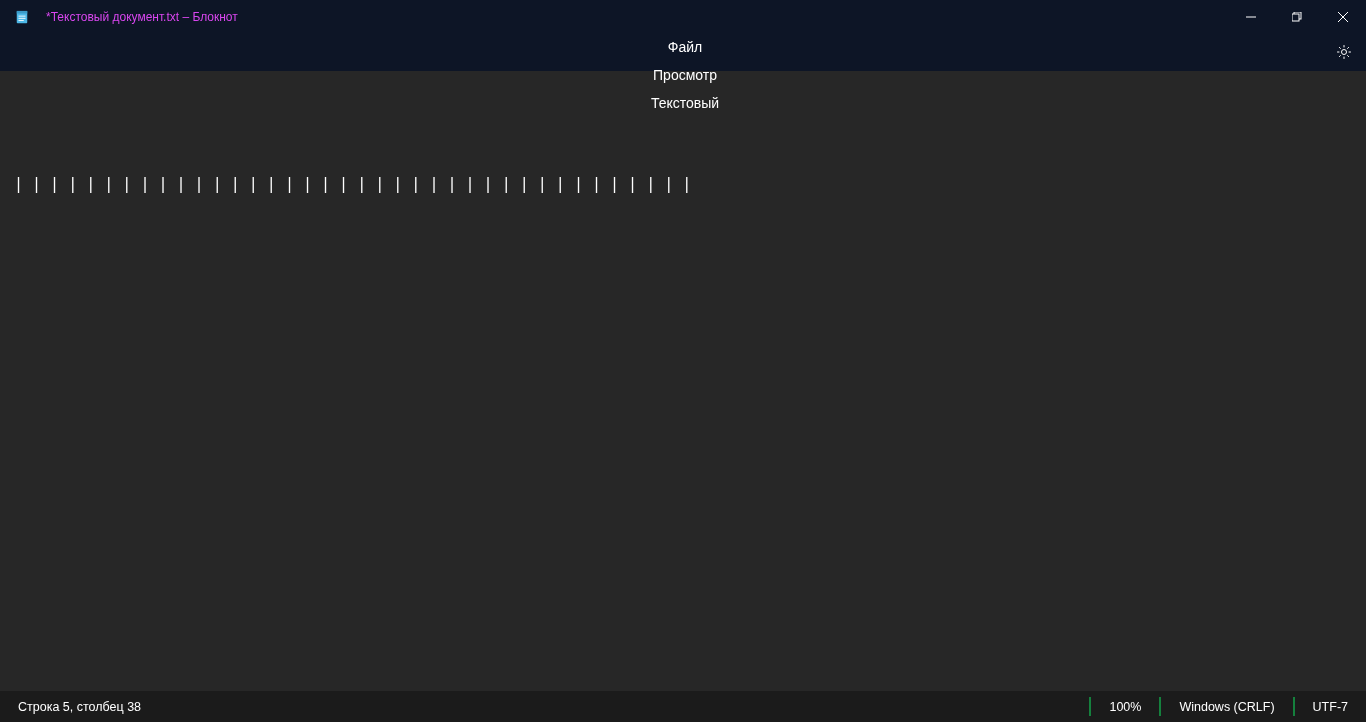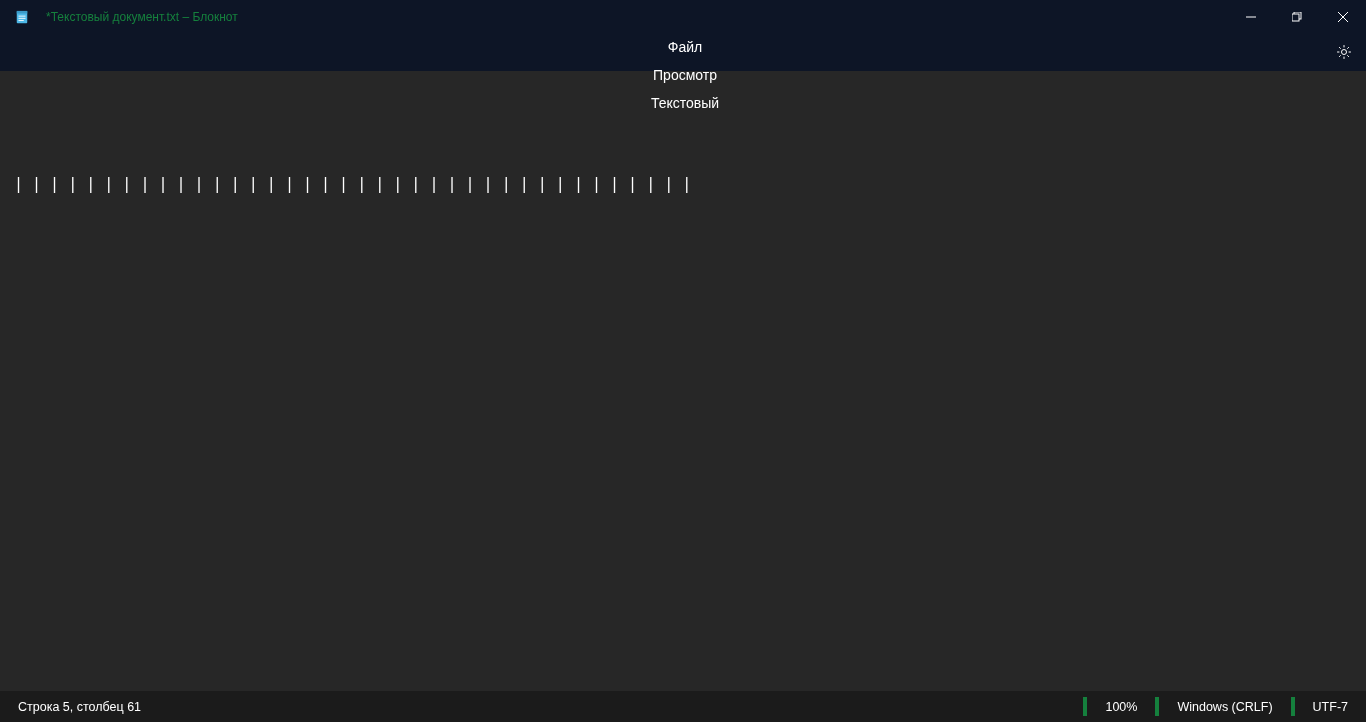"*Текстовый документ.txt – Блокнот" .title-text { color: #15803d -> #d946ef }
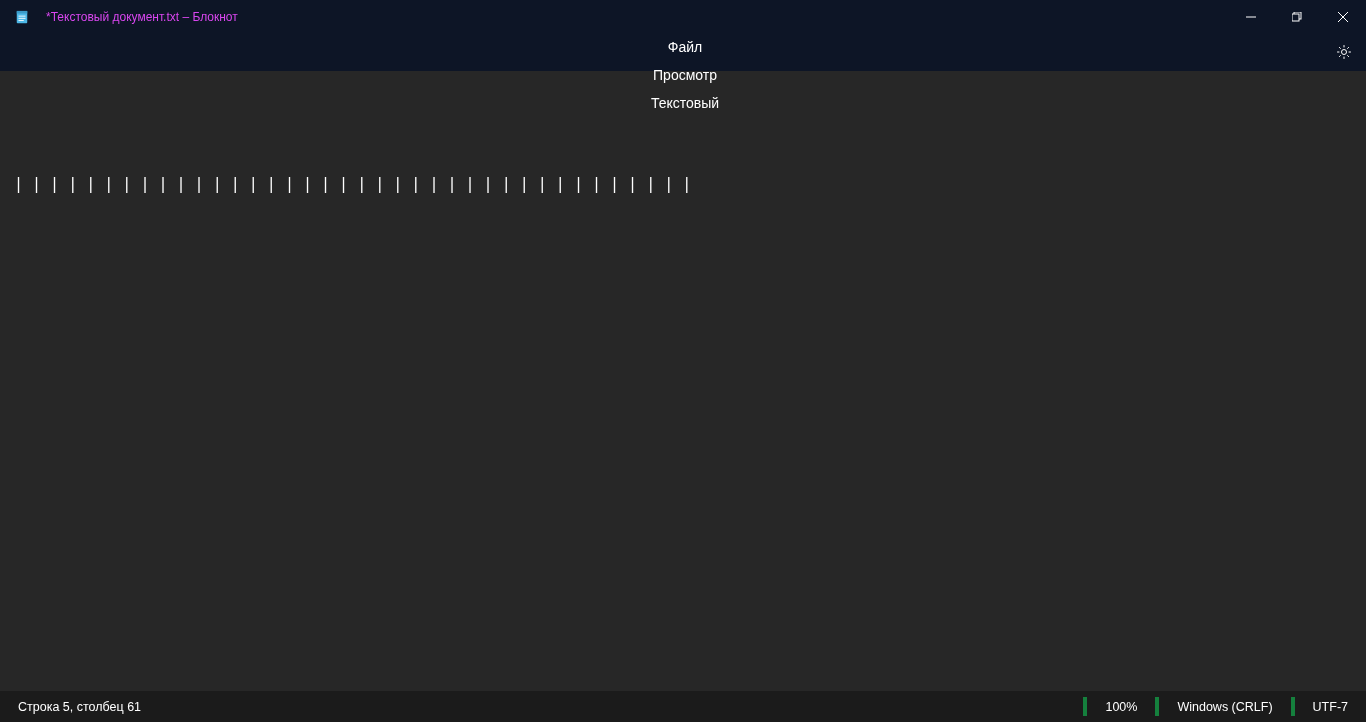"Строка 5, столбец 61" div.status-left { text: 61 -> 38 }
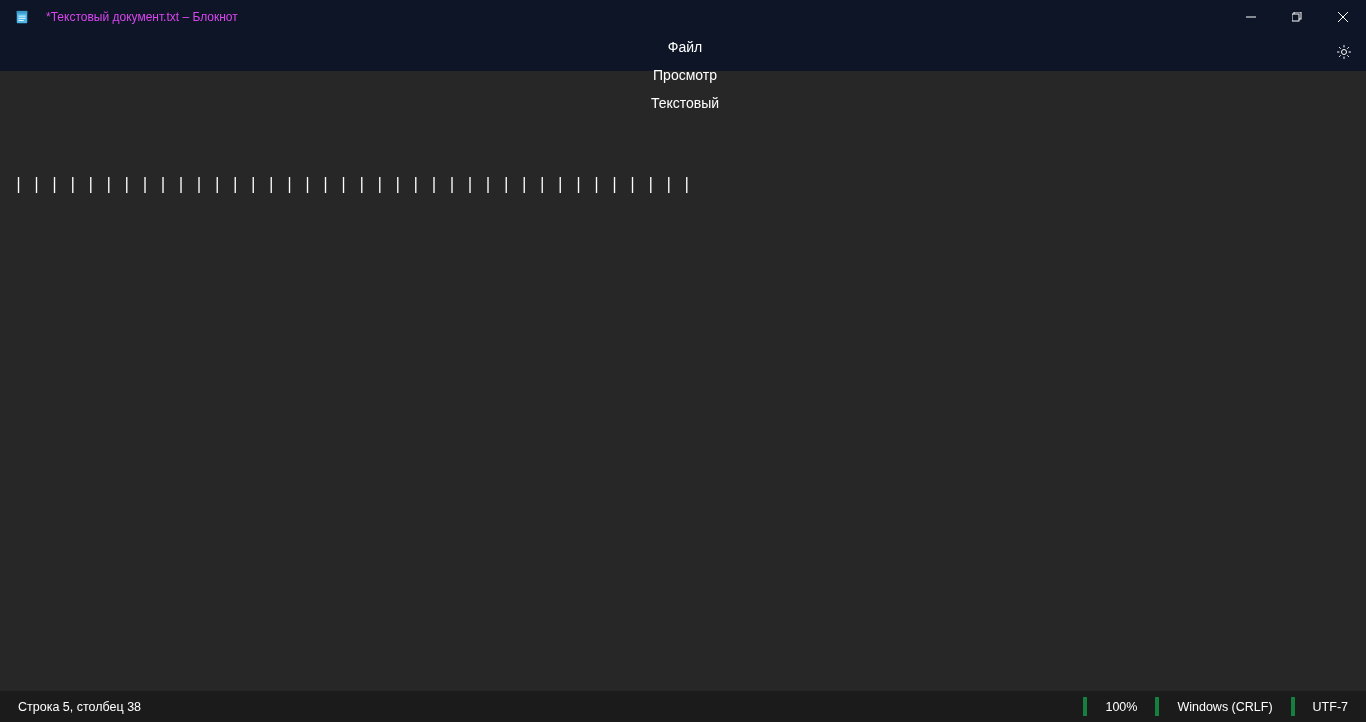"100%" .status-cell { border-left: 4px solid #15803d -> 2px solid #15803d }
